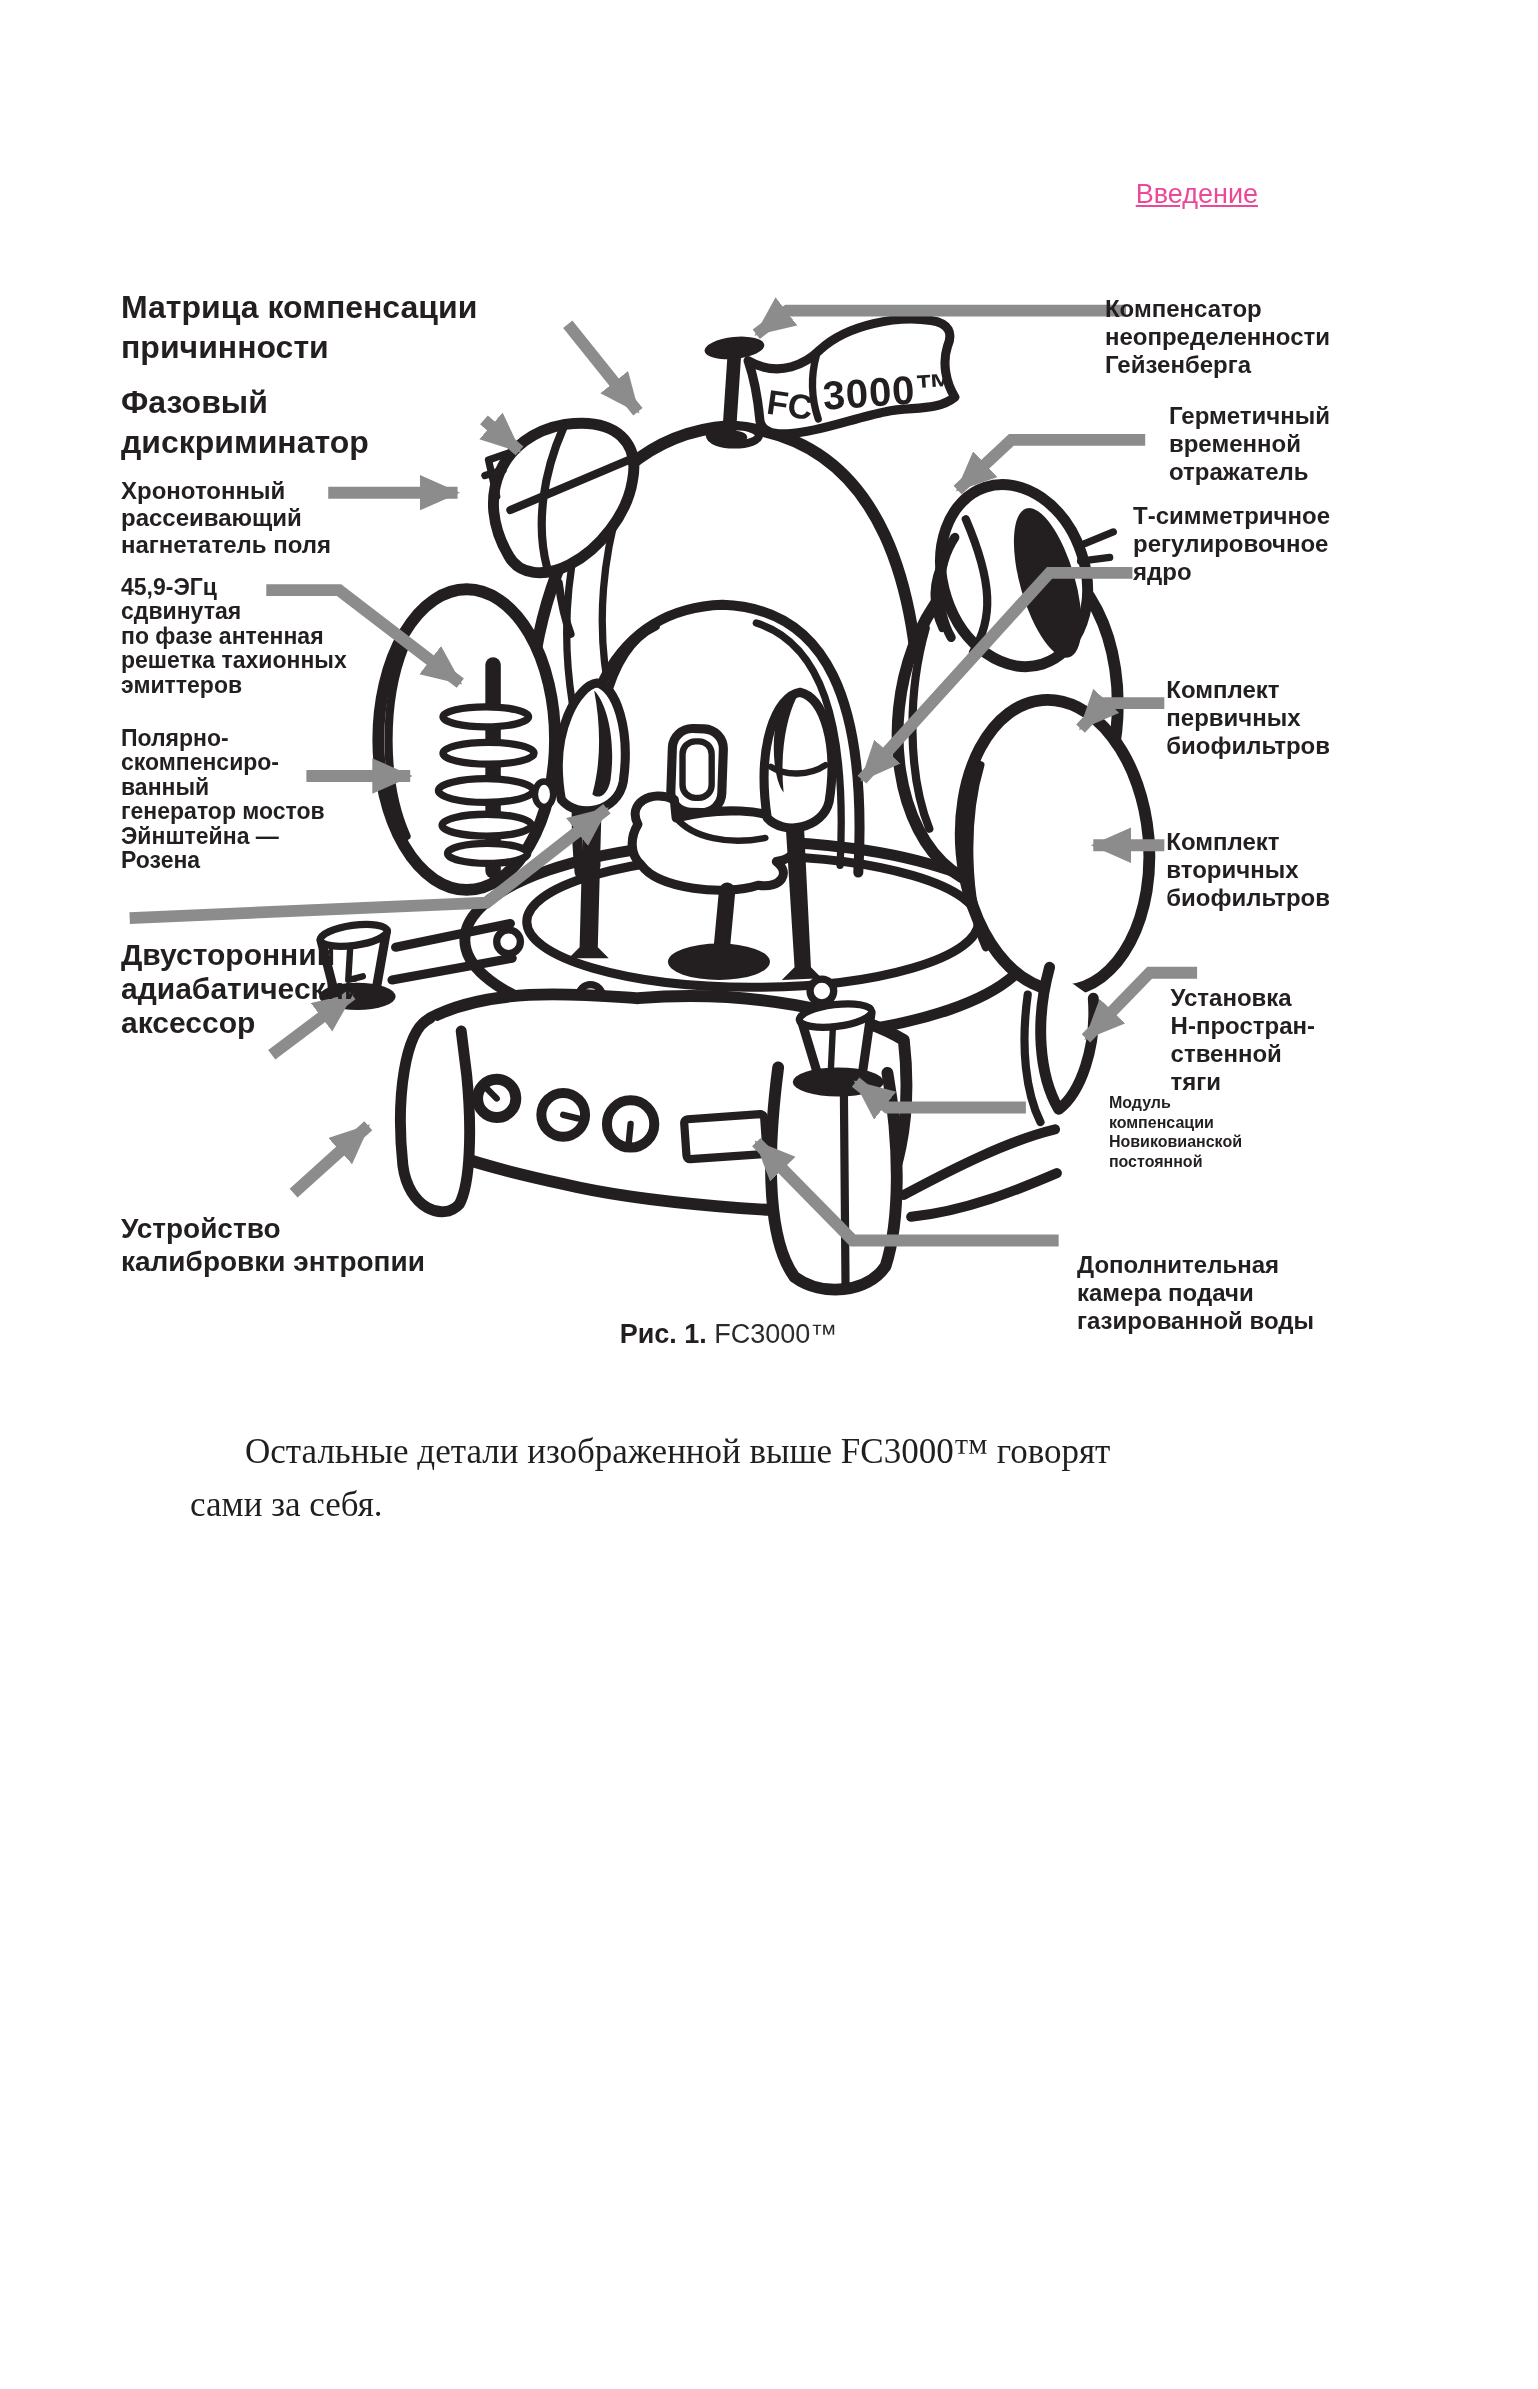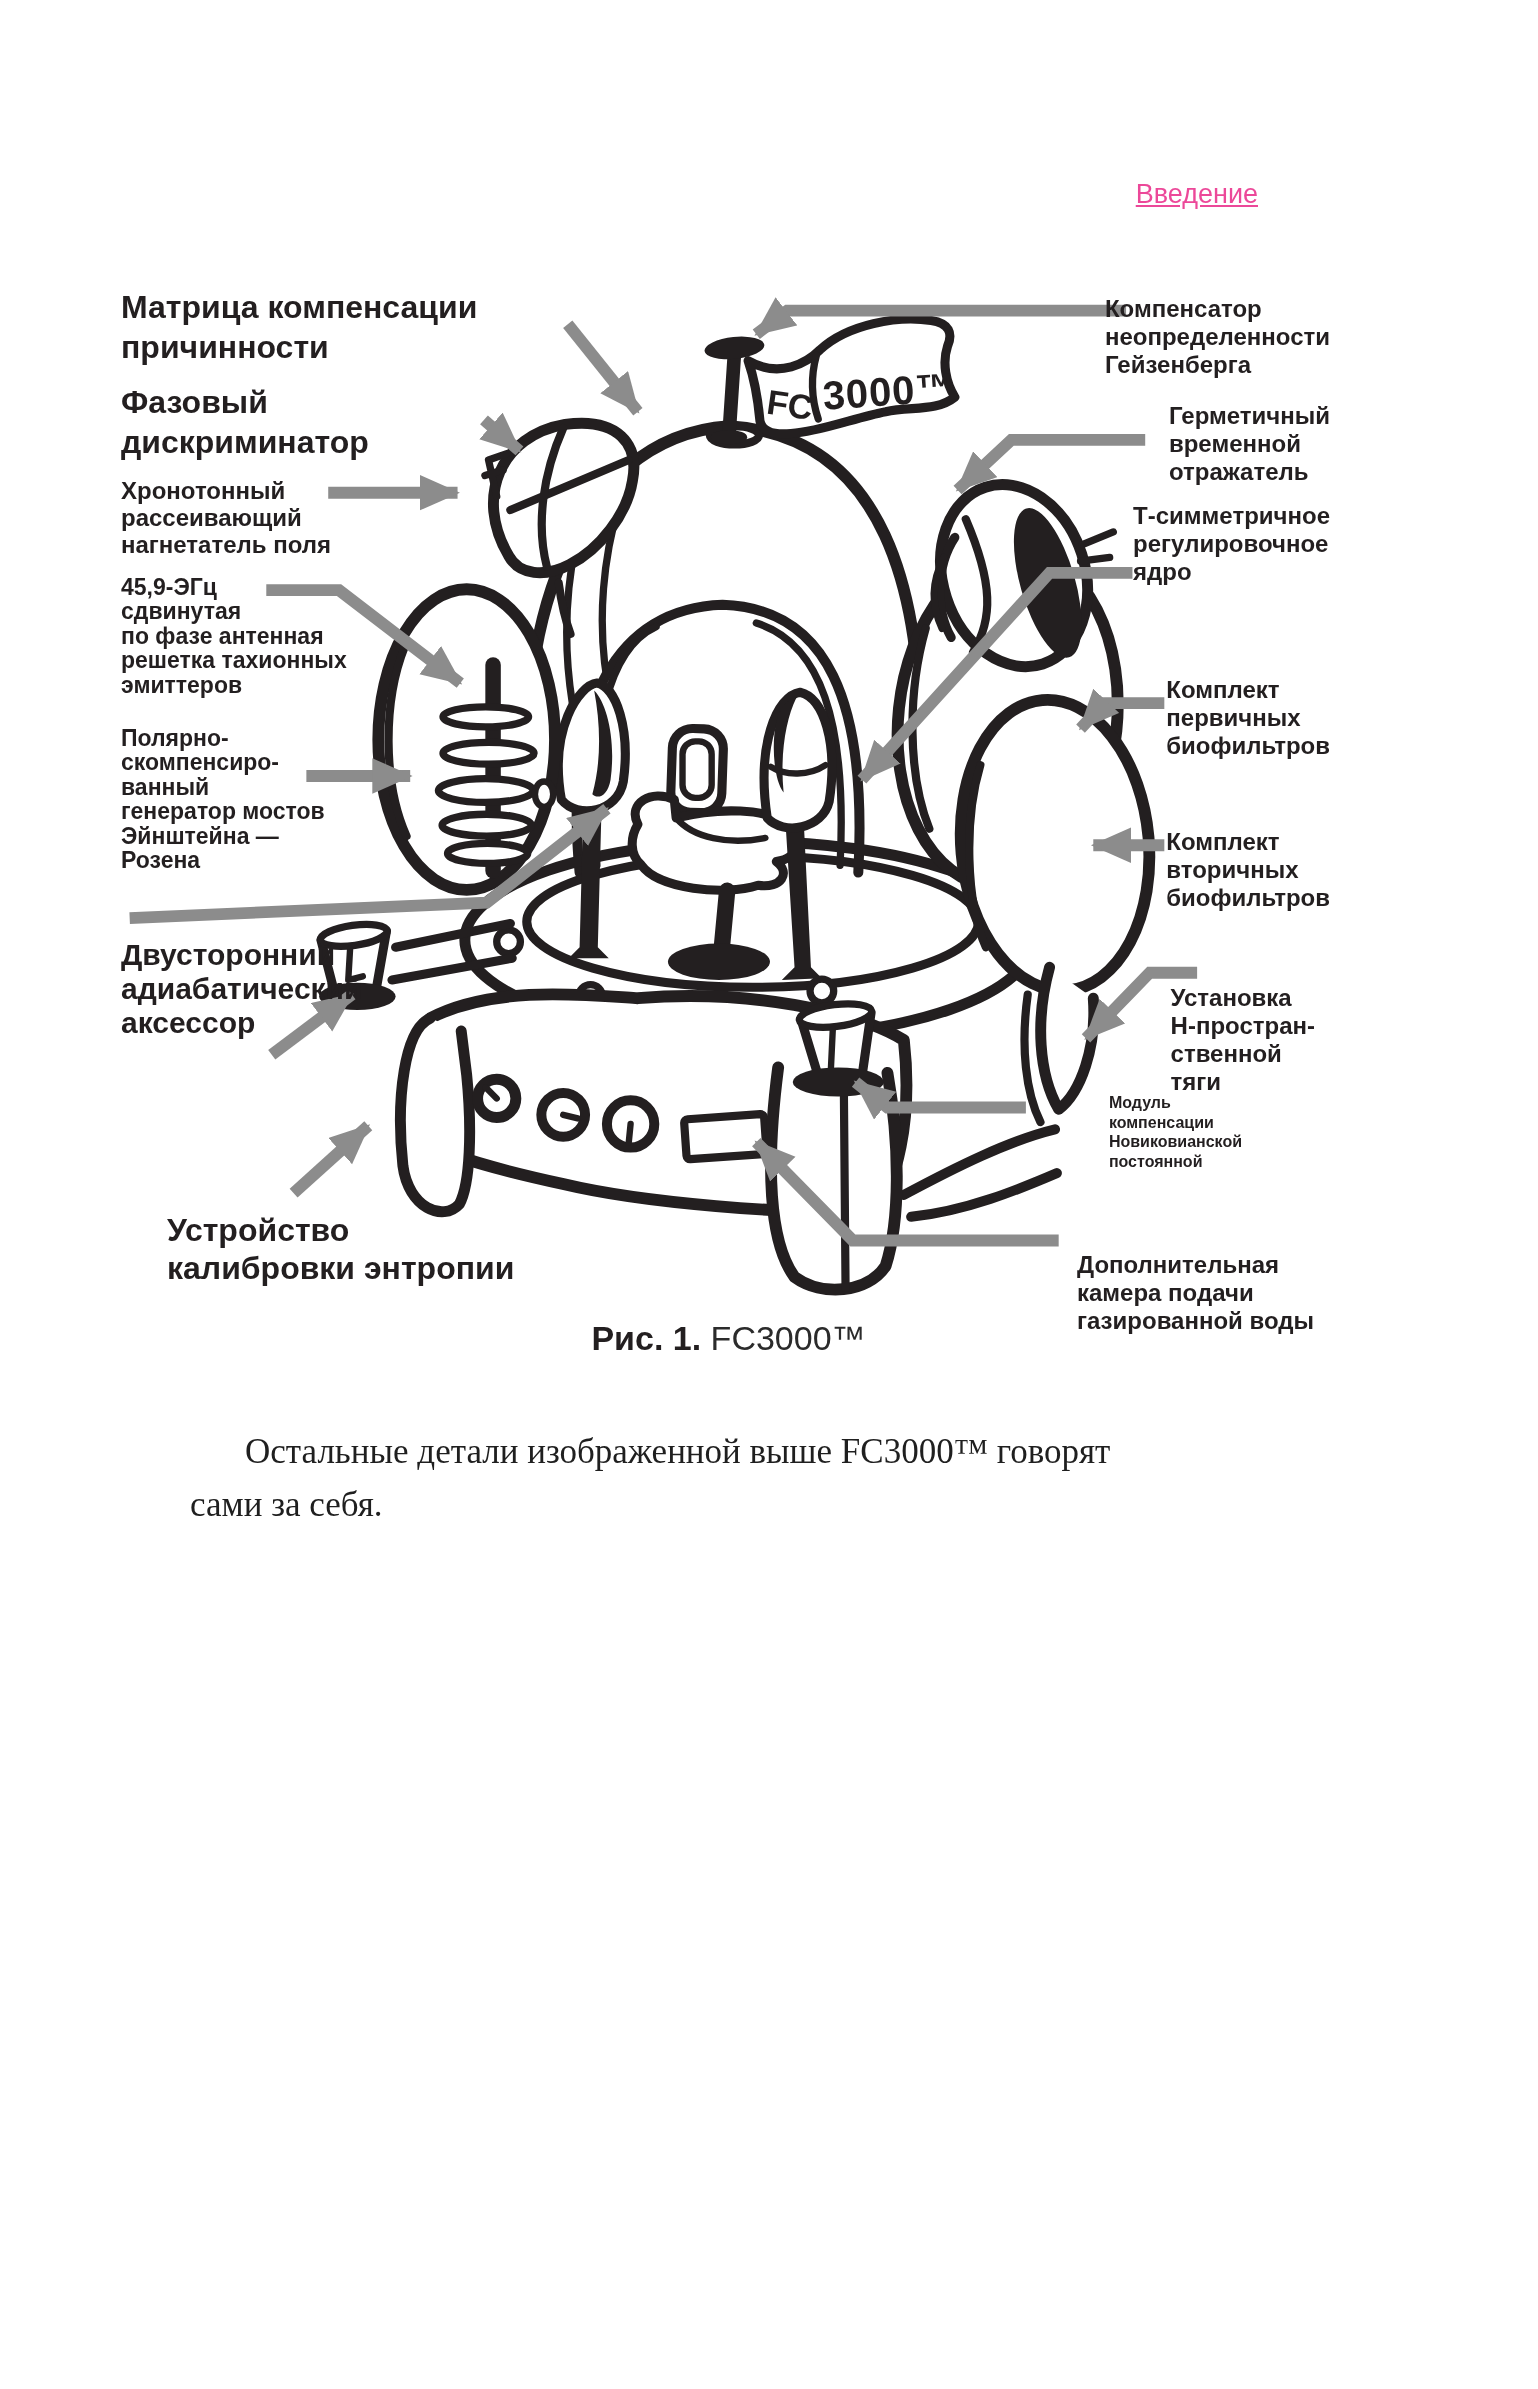"Устройство" .fs31 { font-size: 32px -> 28px; margin-left: 46px -> none }
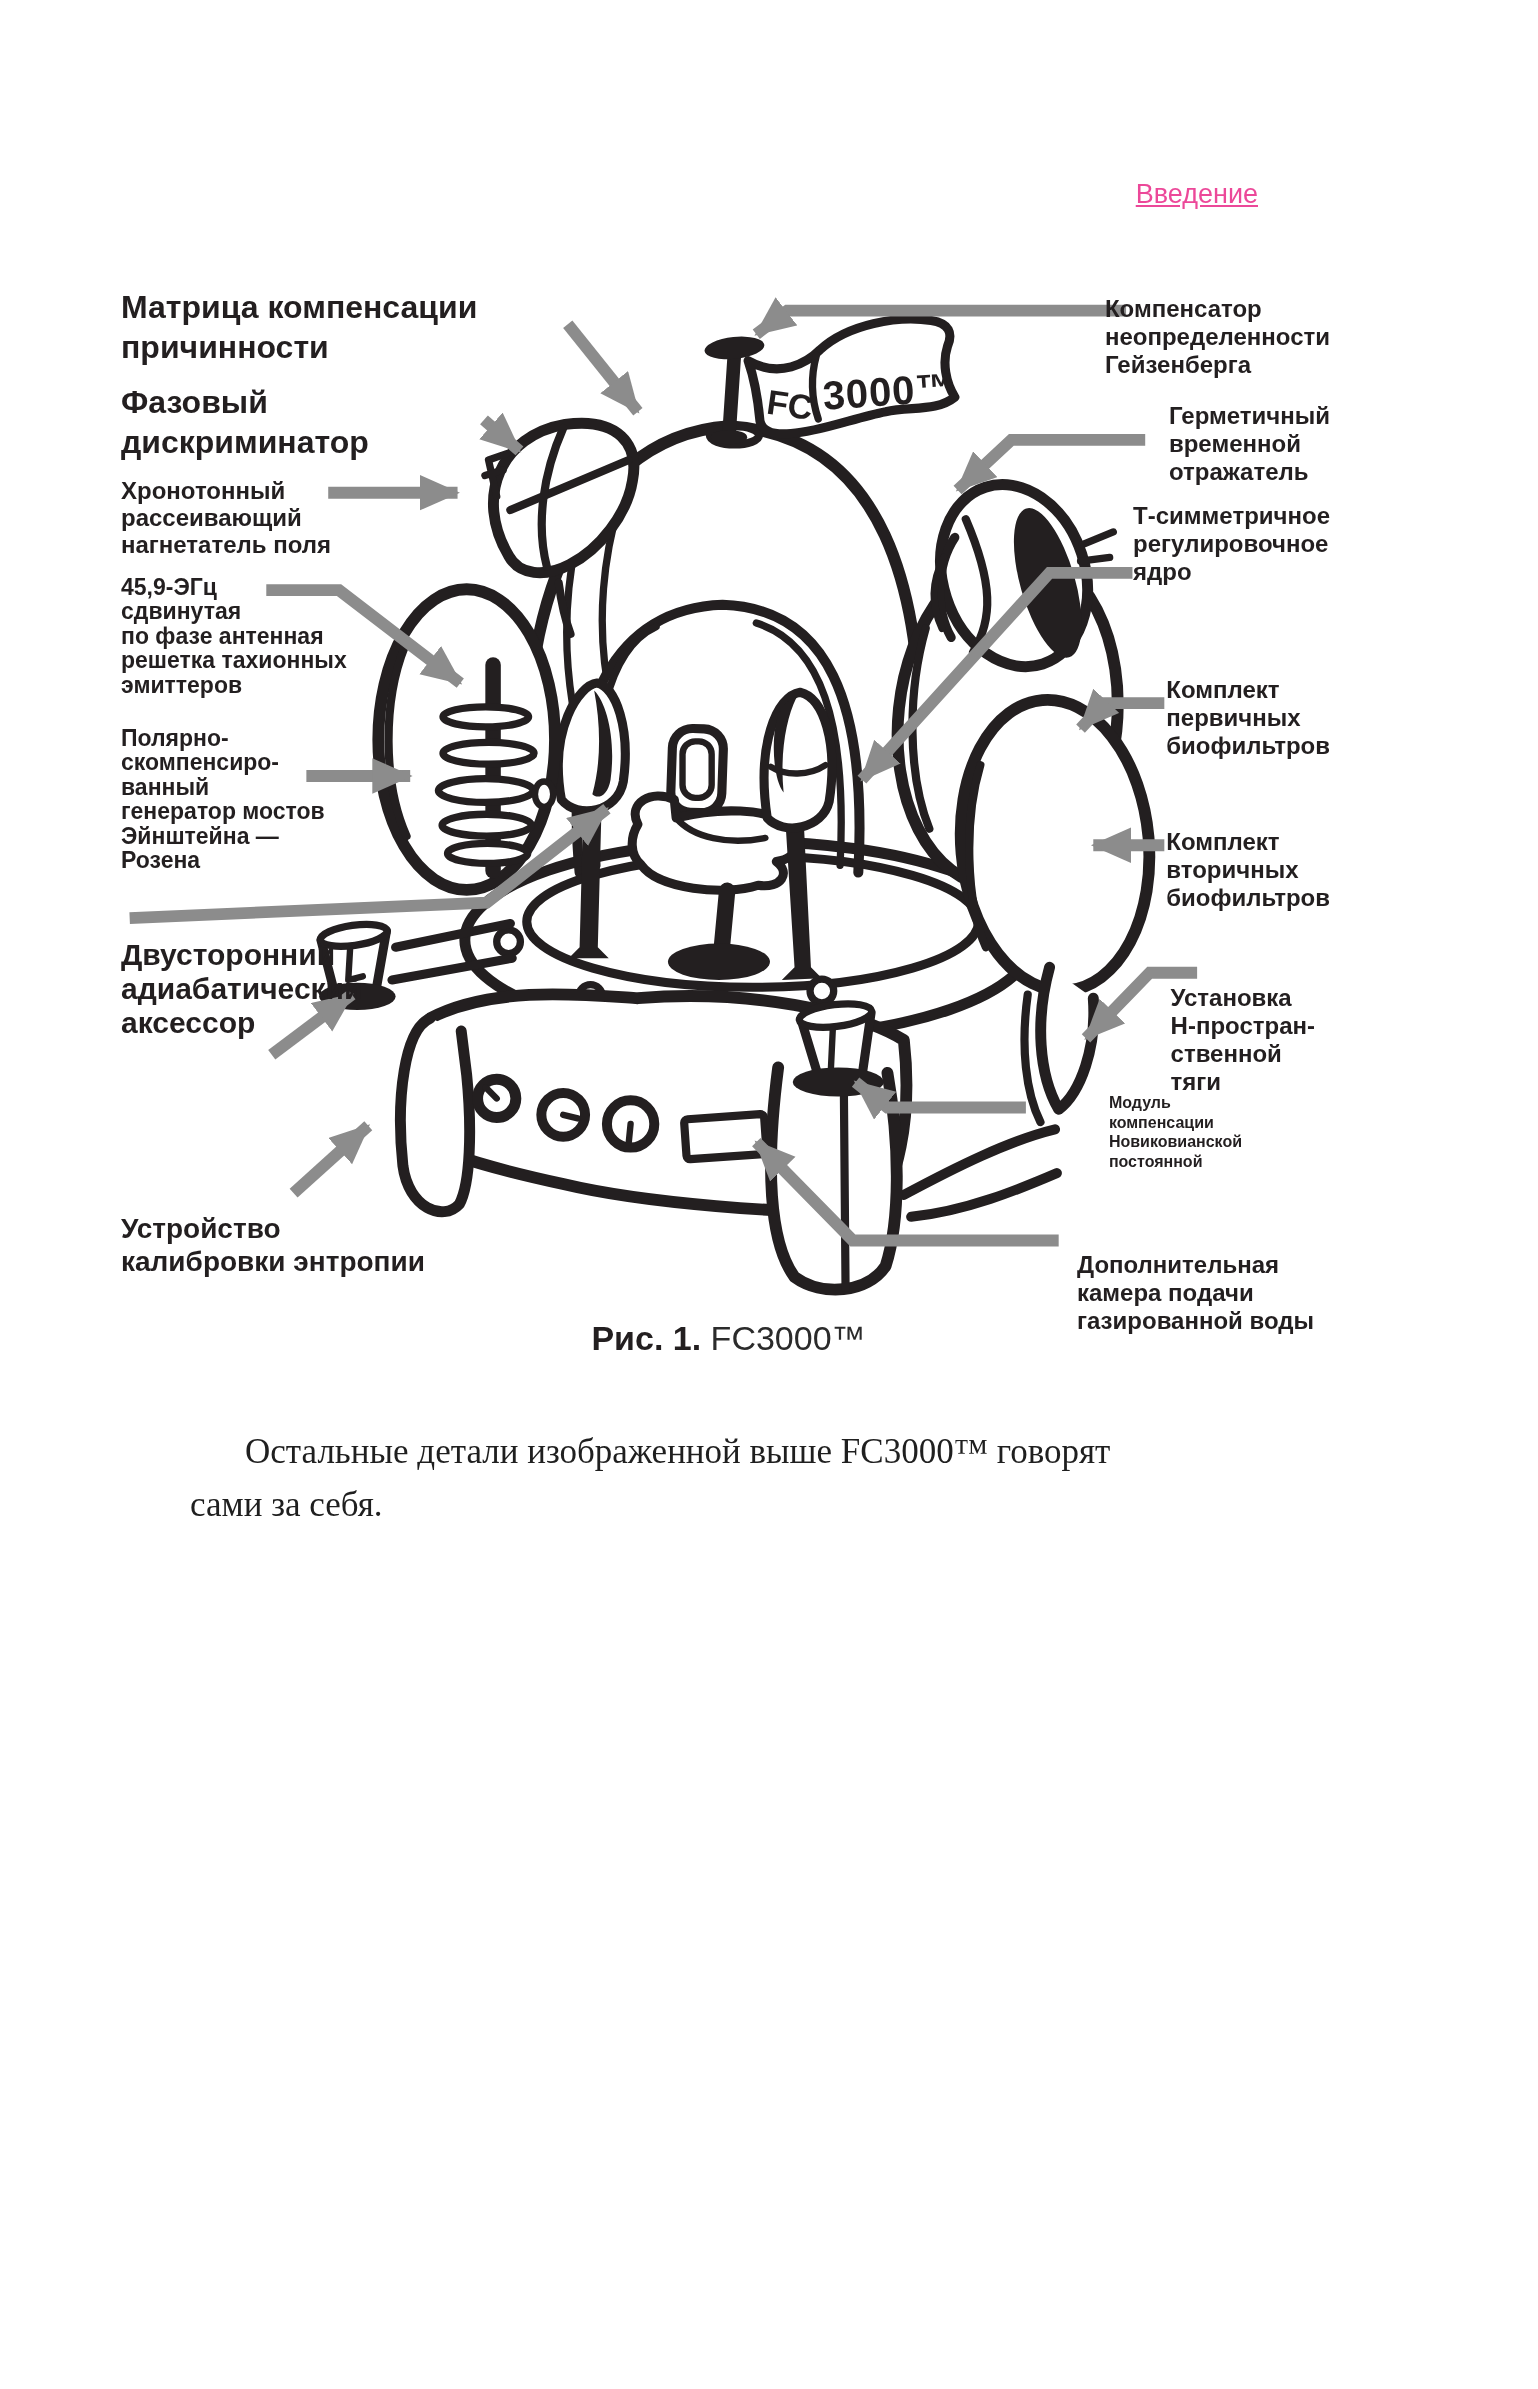"Рис. 1. FC3000™" .caption { font-size: 34px -> 27px }
